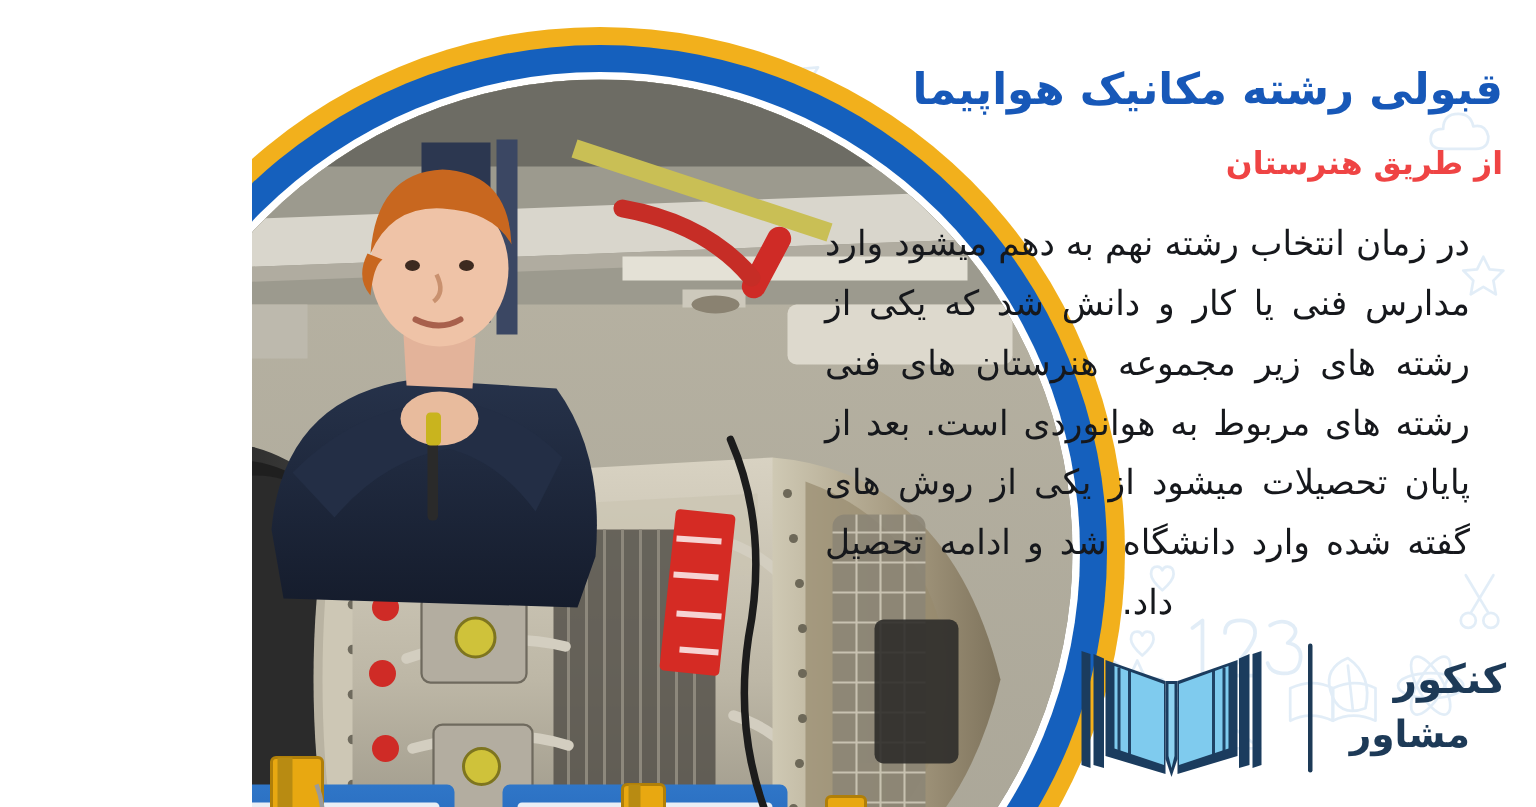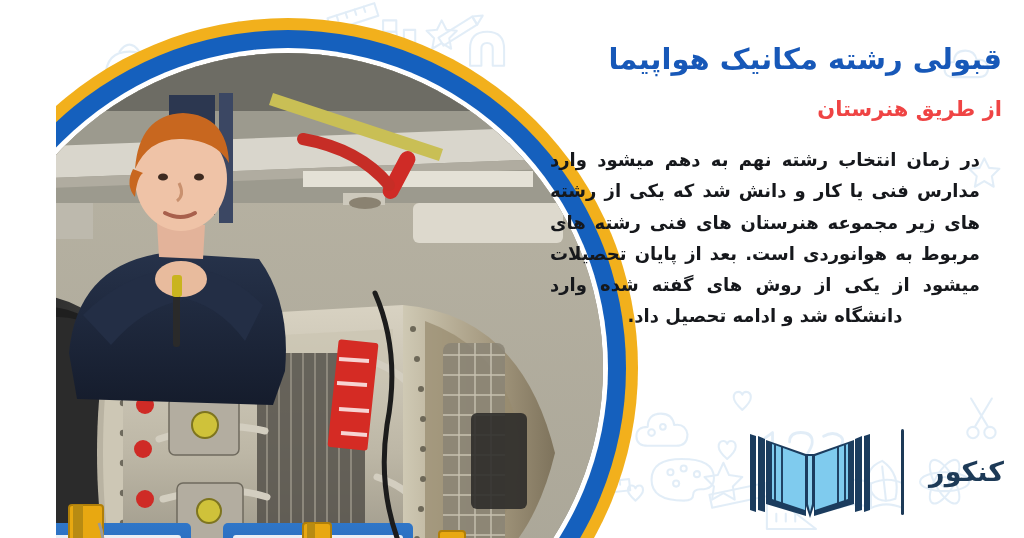"قبولی رشته مکانیک هواپیما" .poster { width: 968px -> 856px }
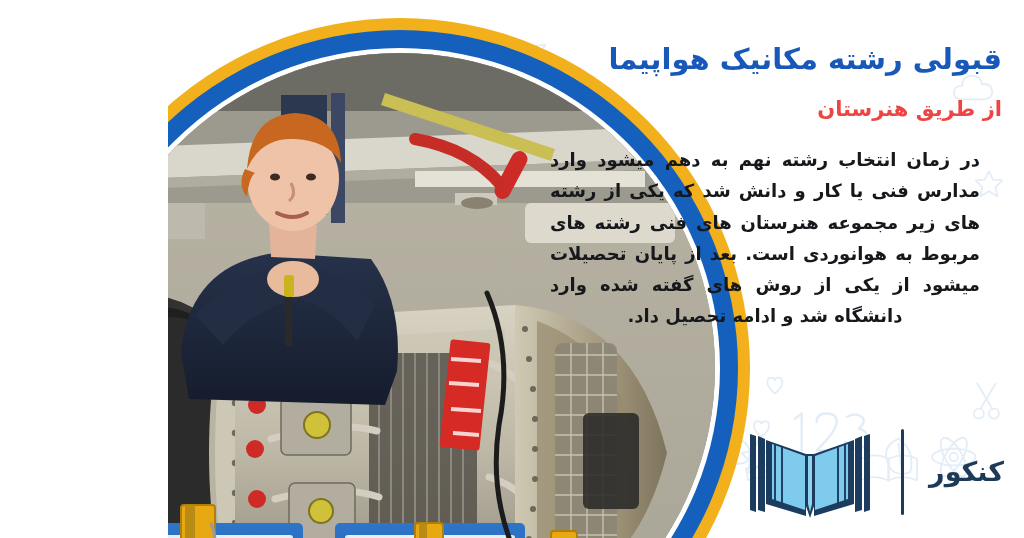"در زمان انتخاب رشته نهم" .bodytext { font-size: 18px -> 23px; font-weight: bold -> normal }
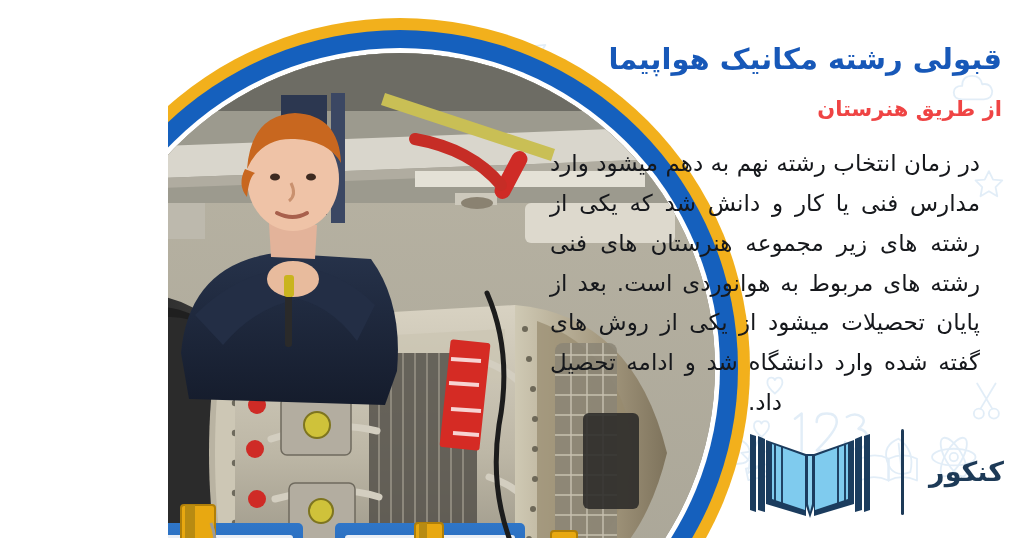"مشاور" span.brand-bottom { html: none -> <span>مشاور</span> }
